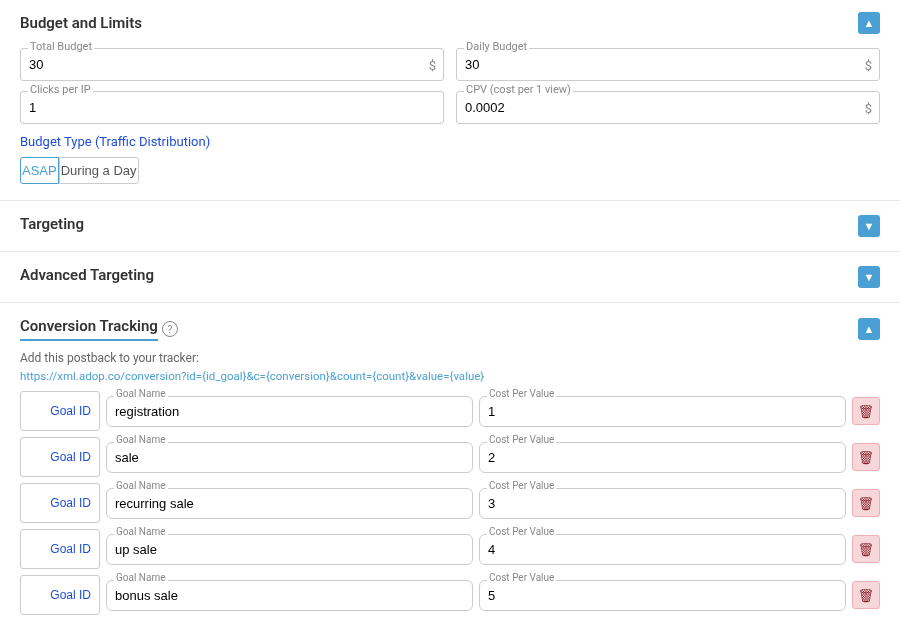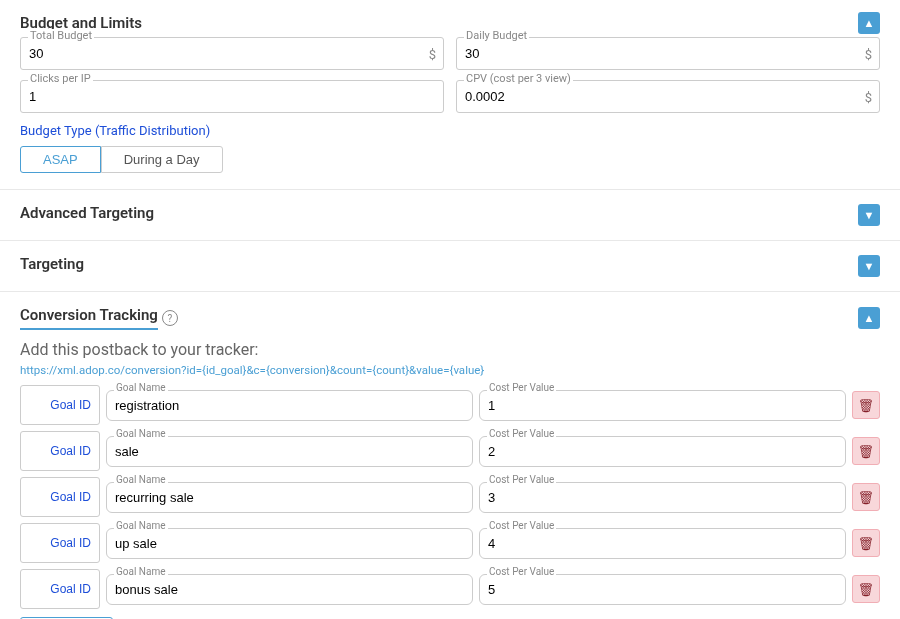"Budget and Limits" .budget-title { margin-bottom: 3px -> 14px }
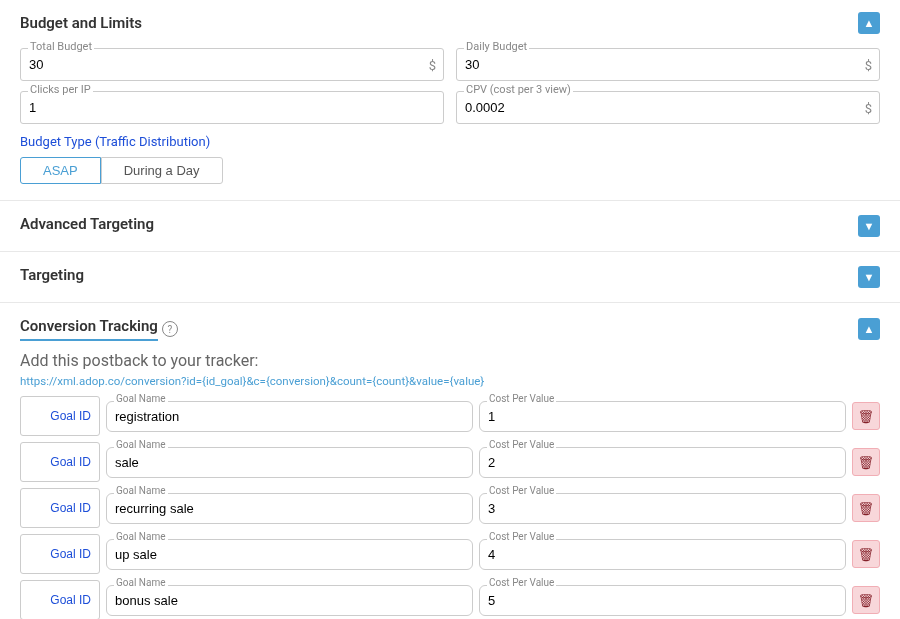"CPV (cost per 3 view)" label { text: 3 -> 1 }
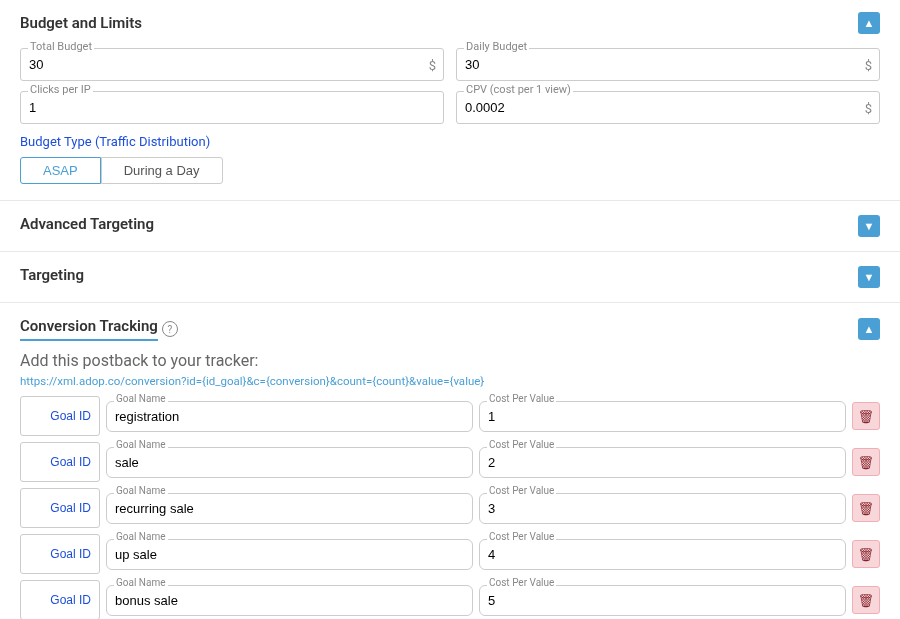"ASAP" .btn-group button { padding: 5px 22px -> 5px 1px }
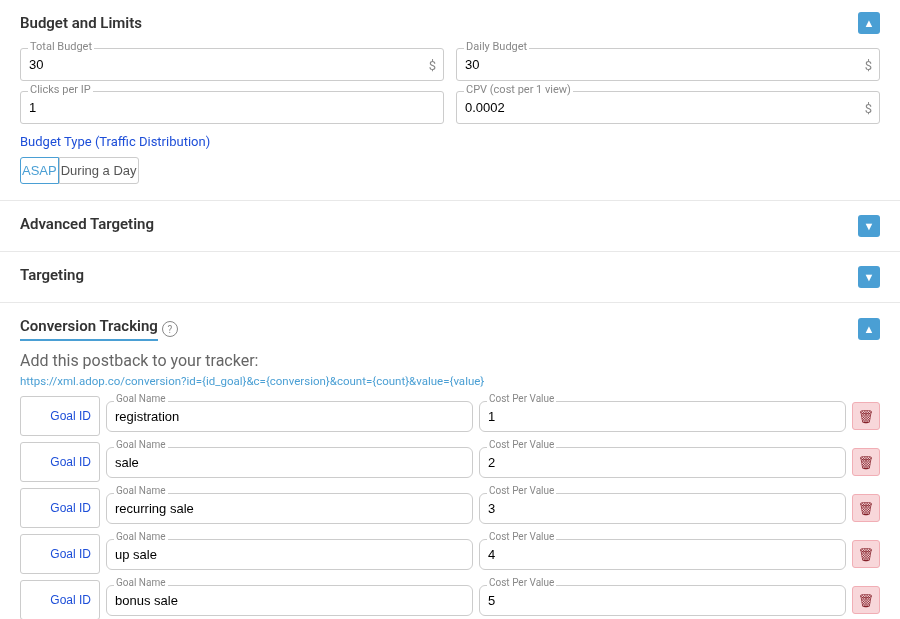"Advanced Targeting" div.simple-section { order: before "Targeting" -> after "Targeting" }
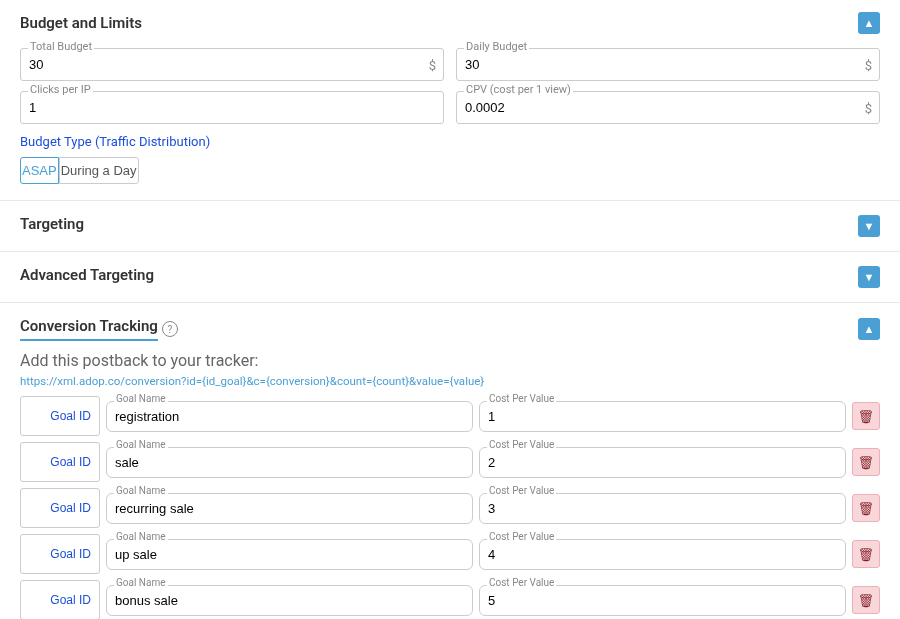"Add this postback to your" .postback-label { font-size: 16px -> 12px }
